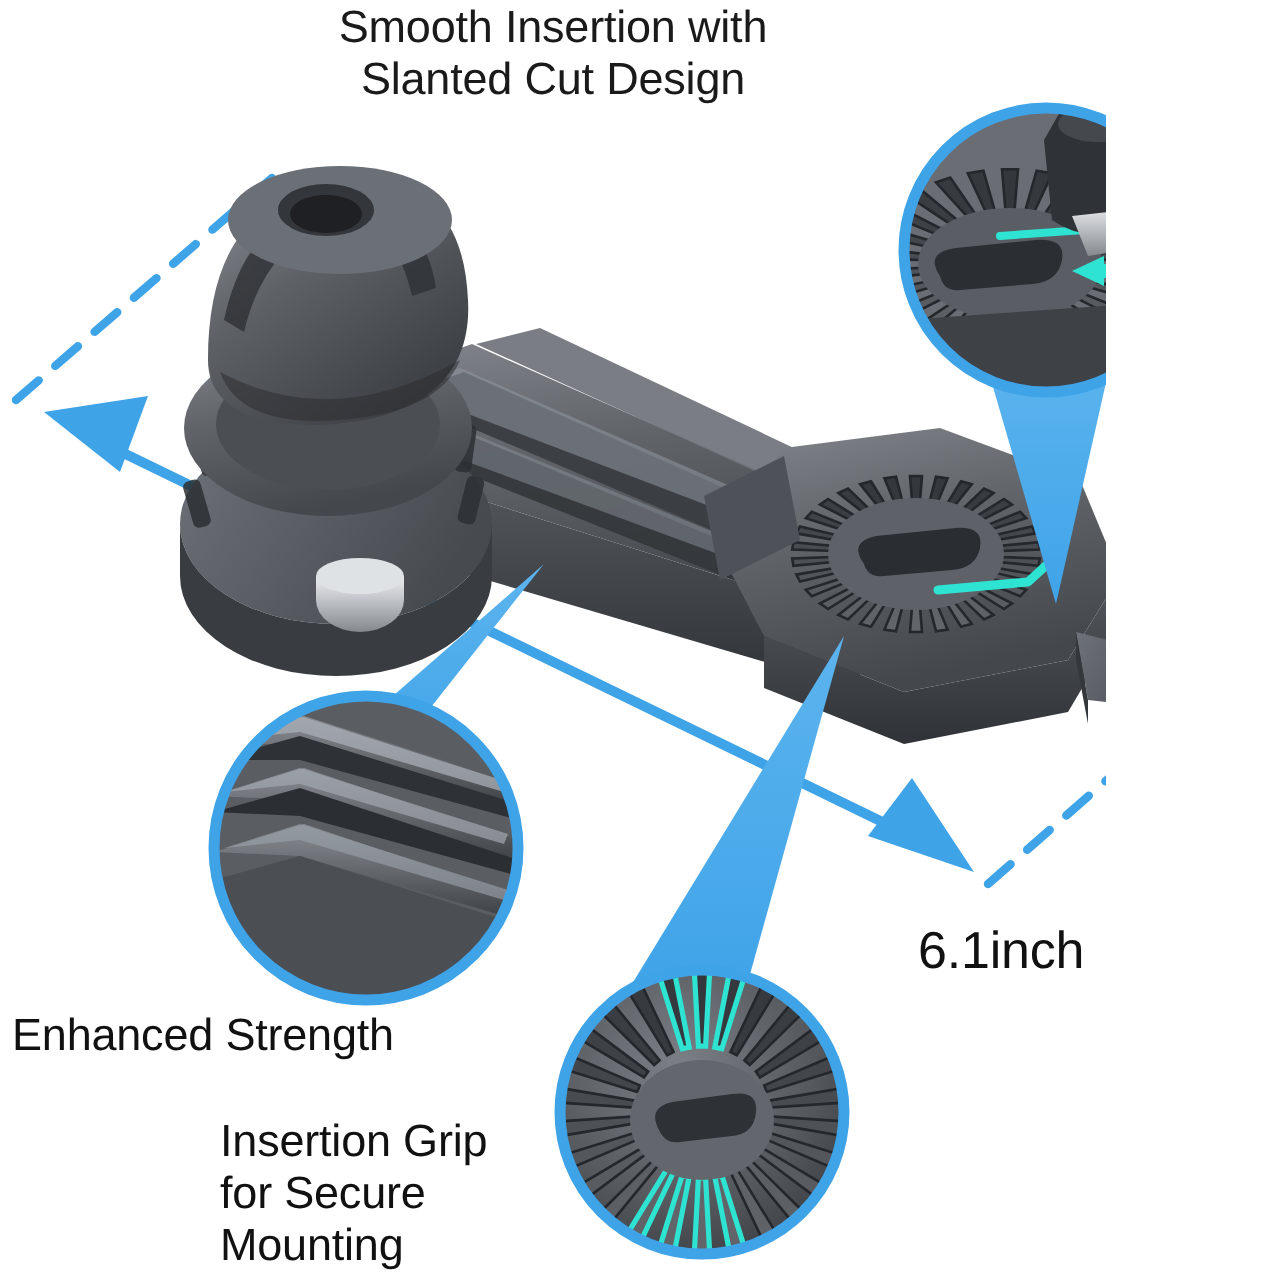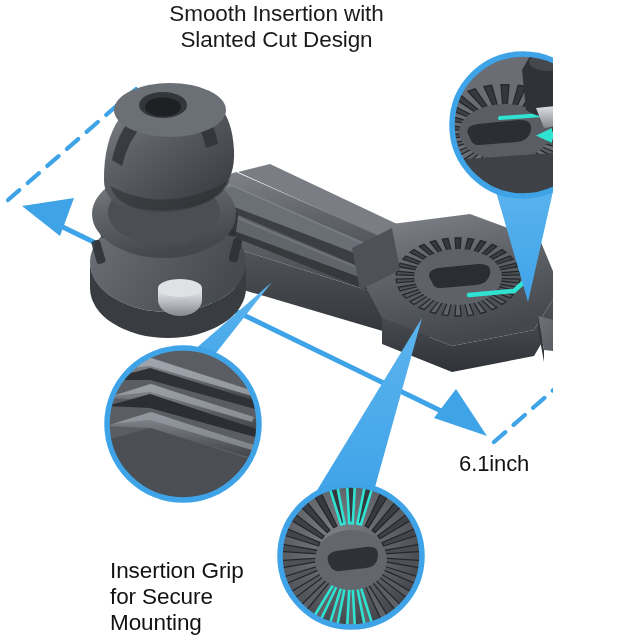"6.1inch" #dimension-label { font-size: 22px -> 26px; top: 451px -> 461px }
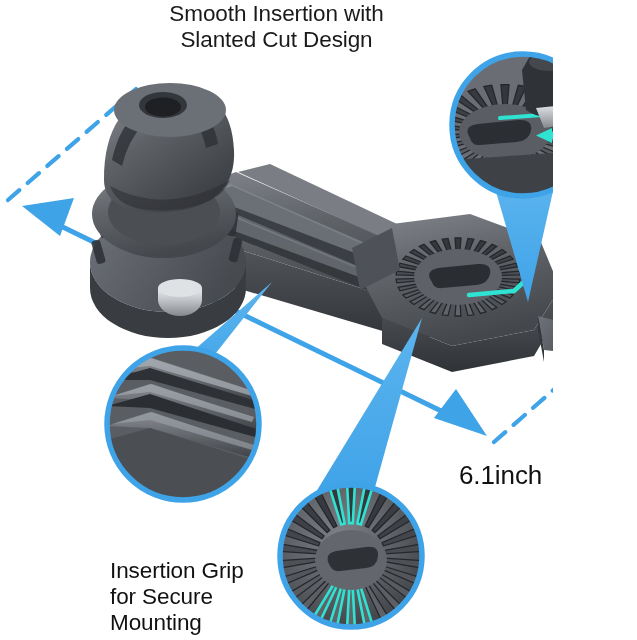"Enhanced Strength" div.label { html: none -> <div>Enhanced Strength</div> }
